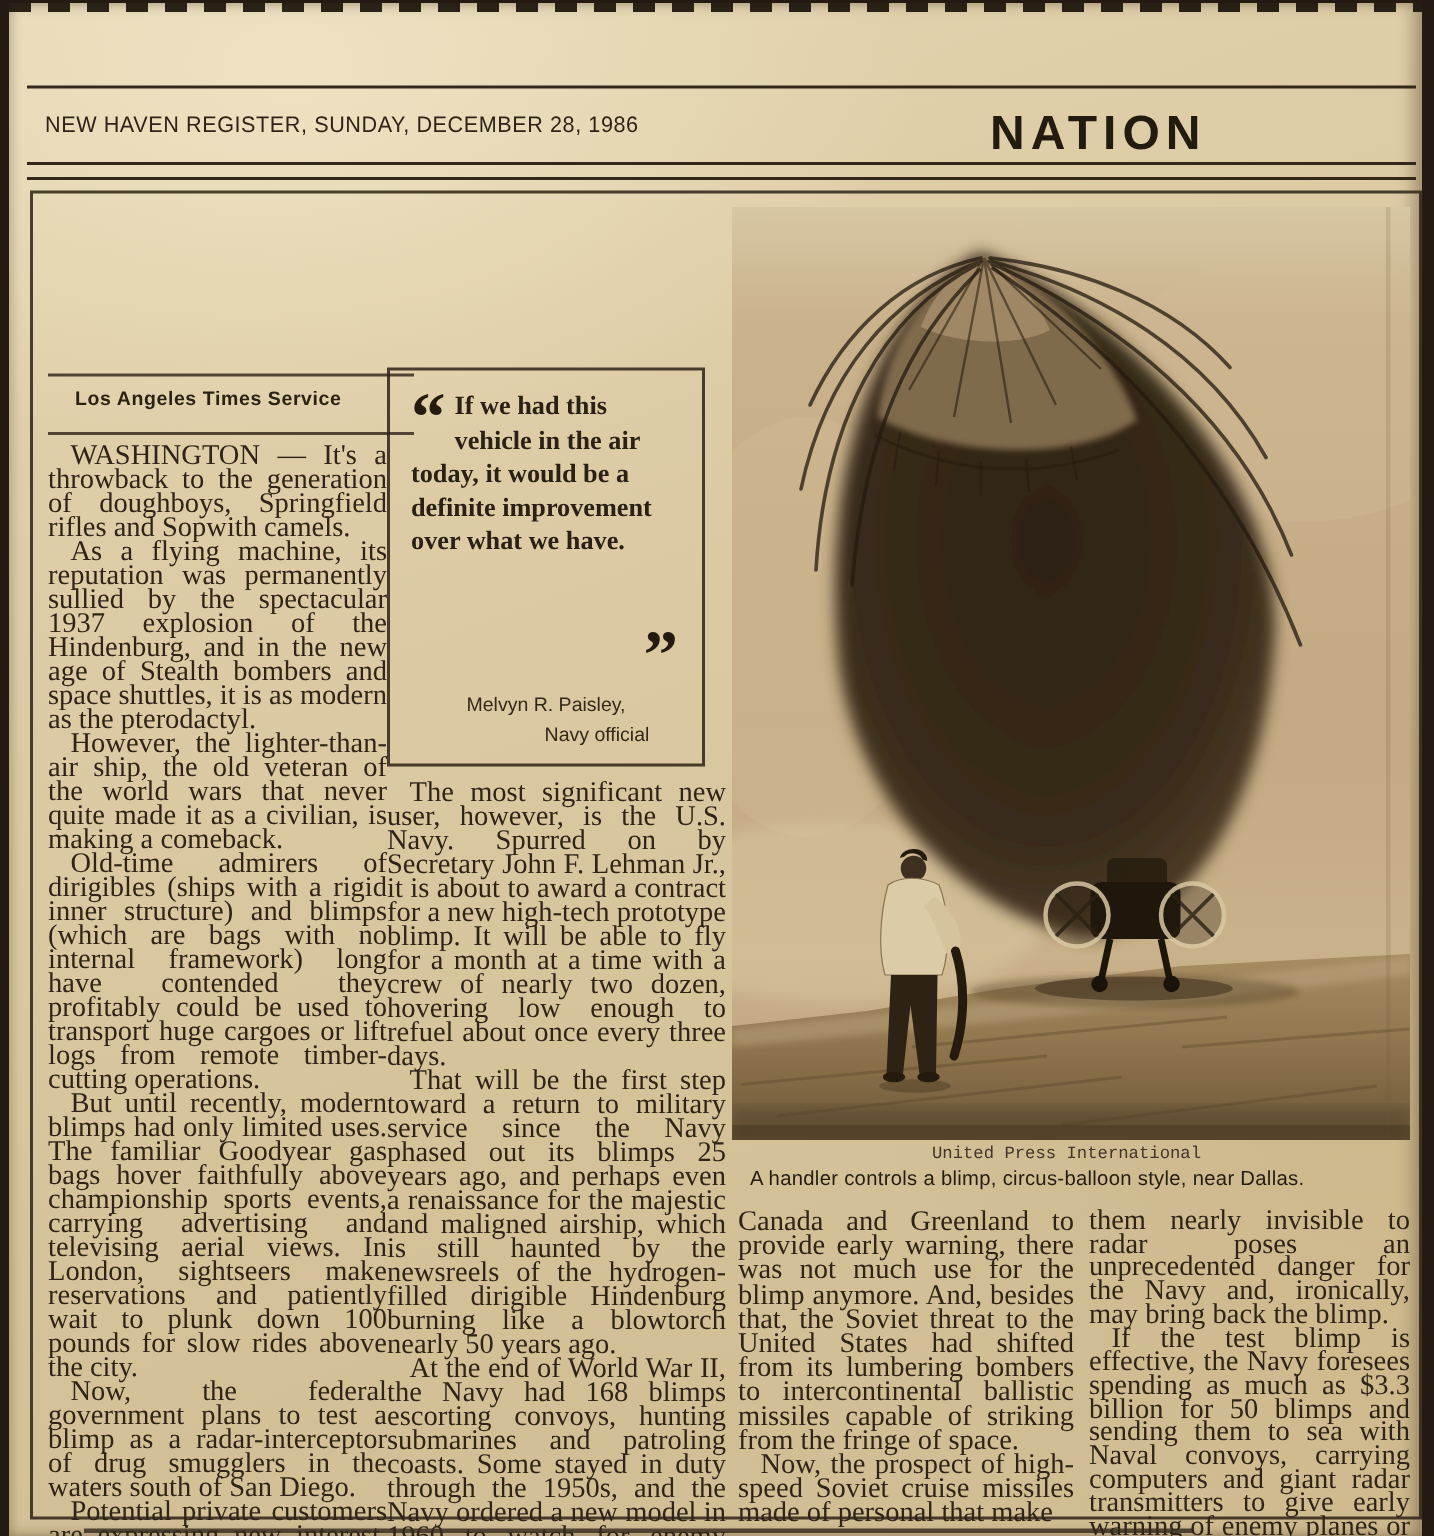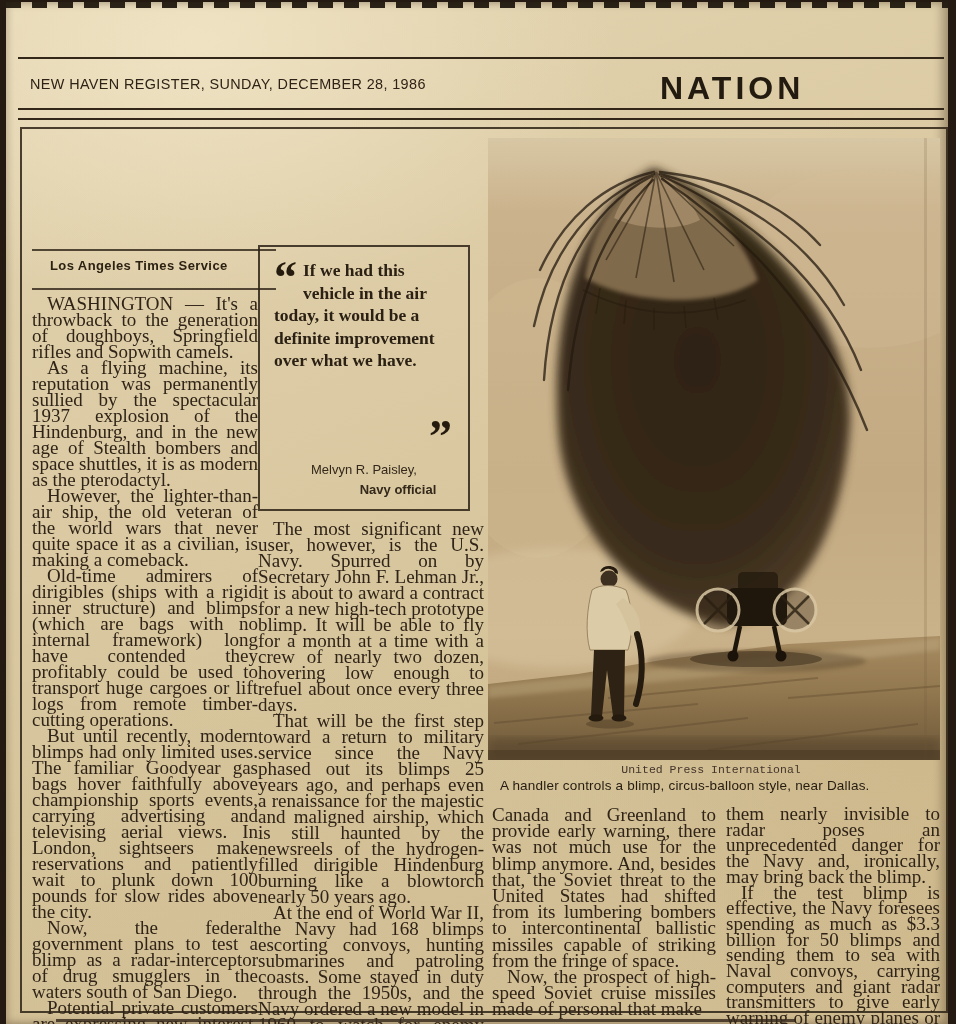"However, the lighter-than-air ship, the" p { text: space -> made }
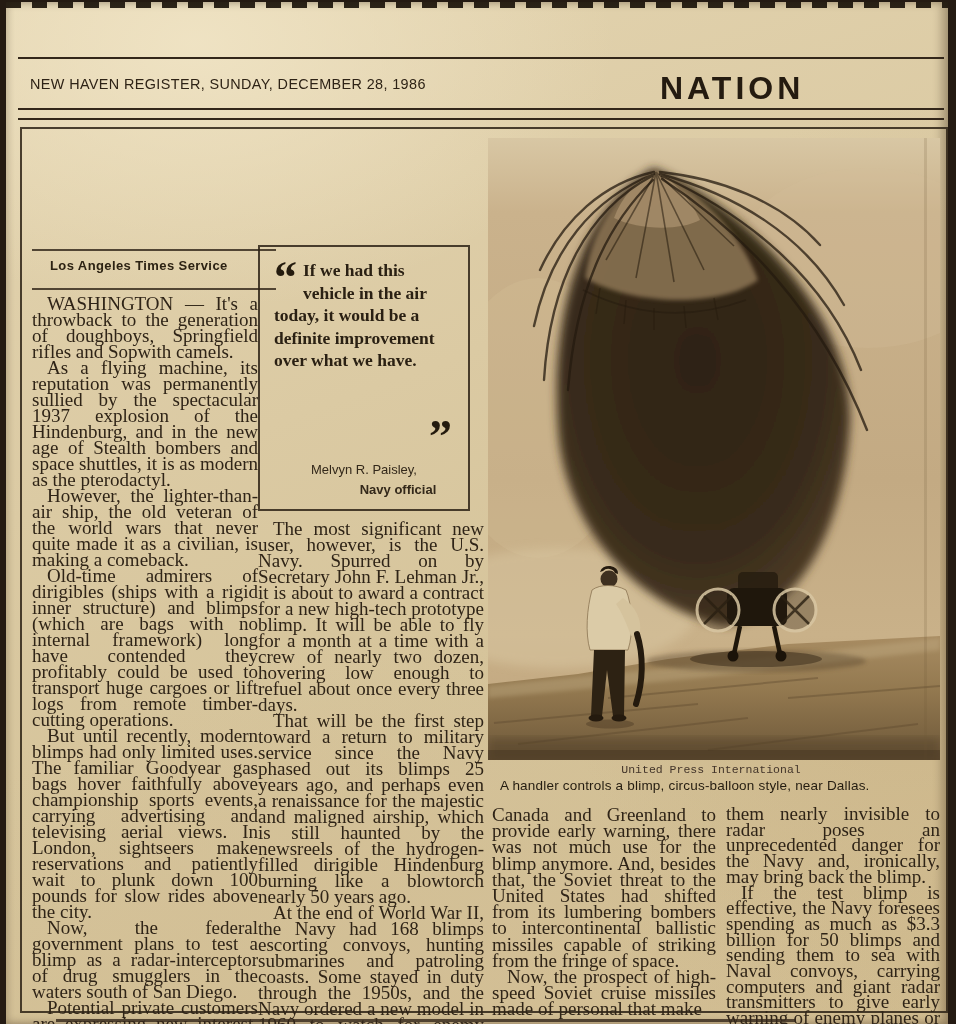"Navy official" .attr-title { font-weight: bold -> none }
